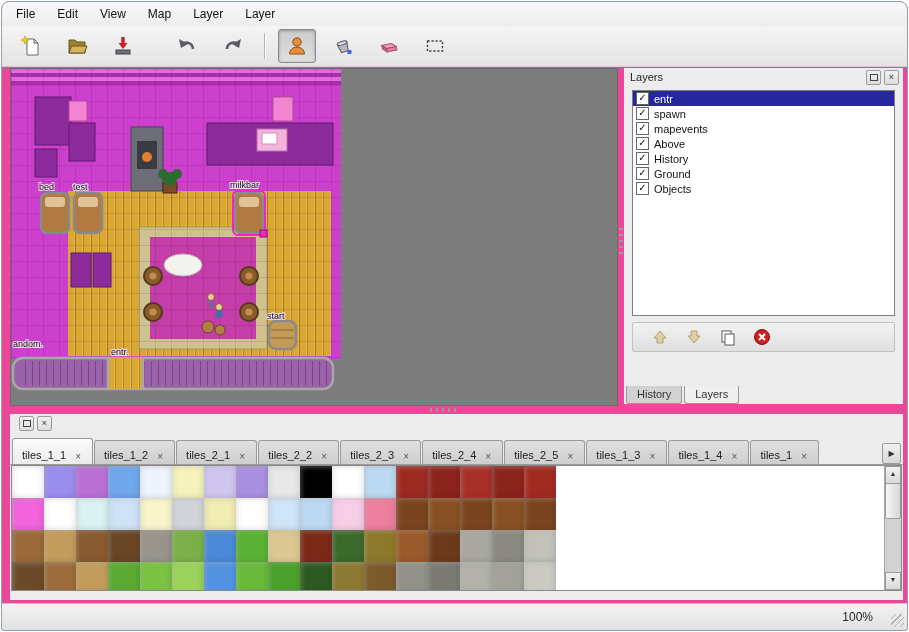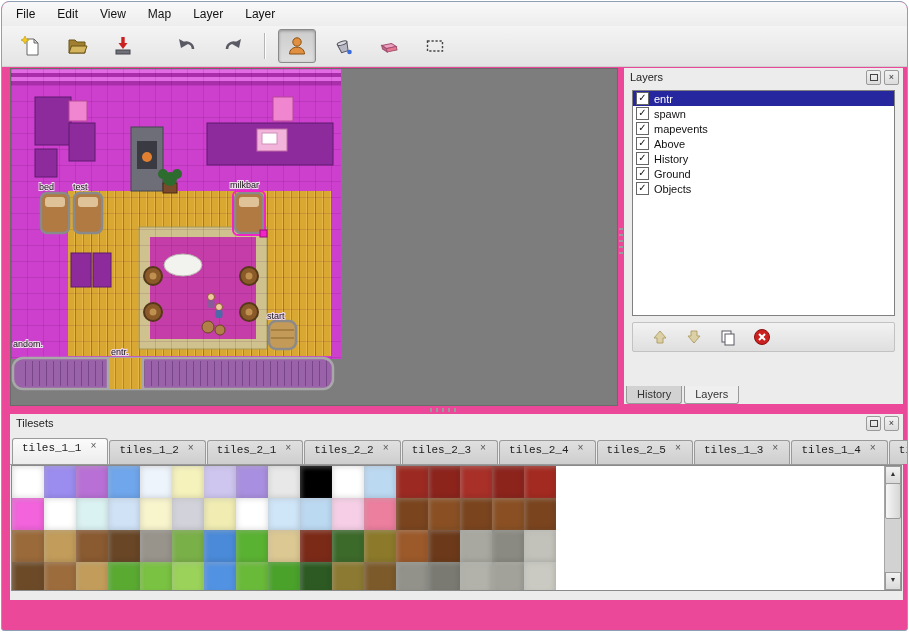"Tilesets" span.t { html: <span>Tilesets</span> -> none }
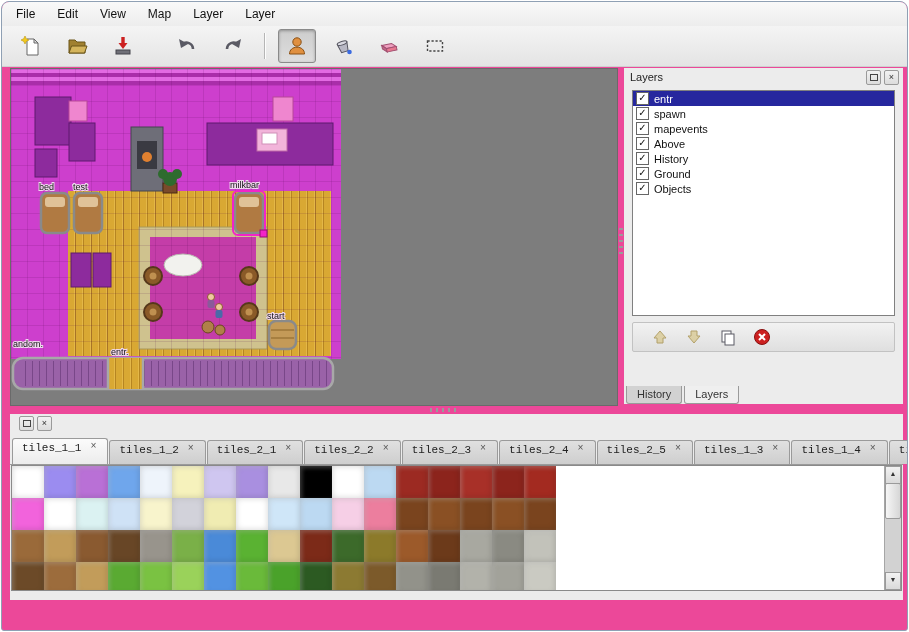"tiles_1_1" .ttab { align-items: flex-start -> flex-end; font-family: Liberation Mono, monospace -> none }
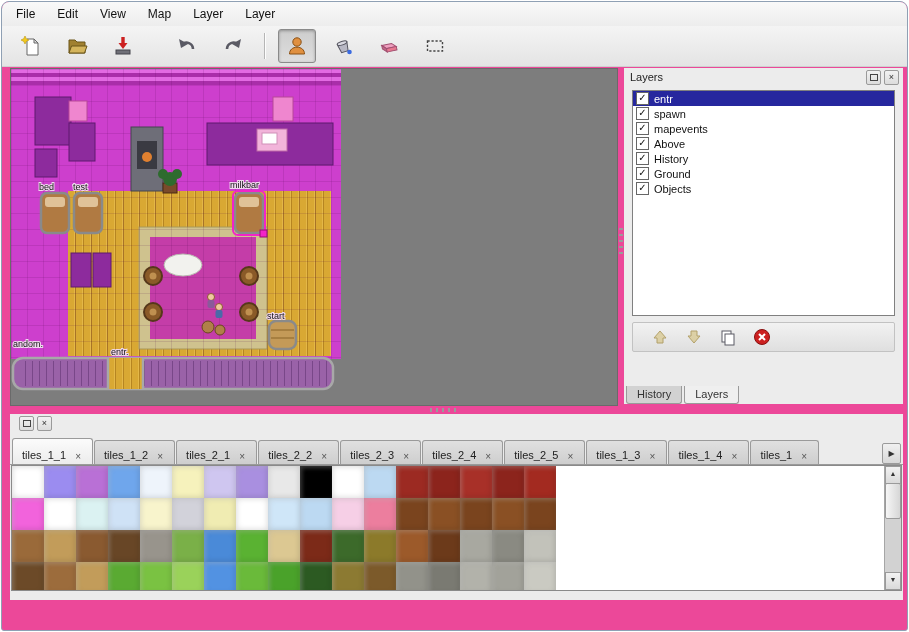"100%" div { html: none -> <div> <span>100%</span> <div></div> </div> }
